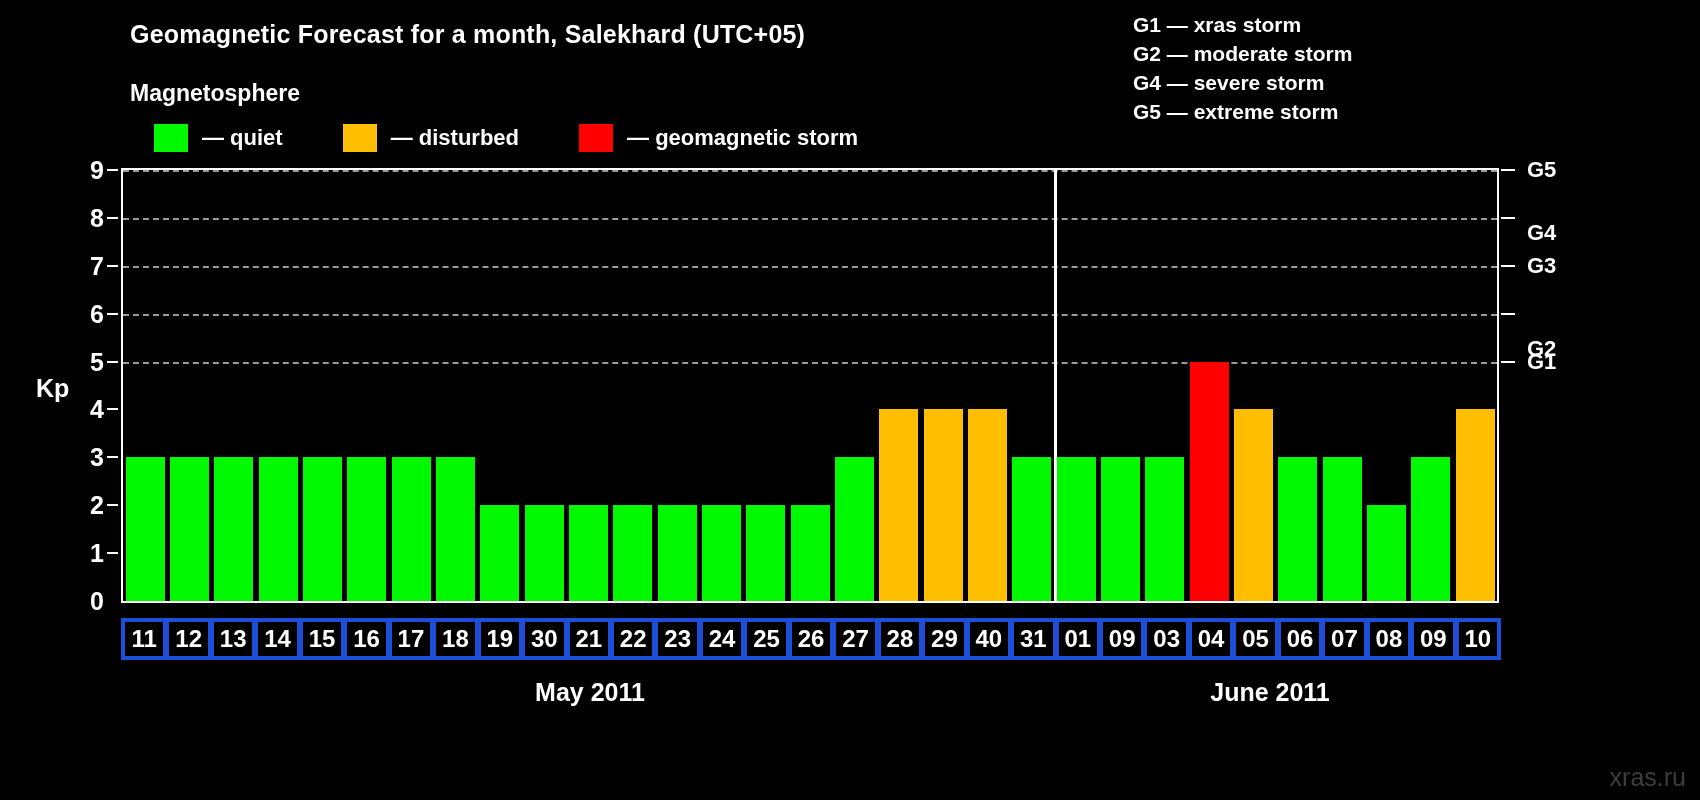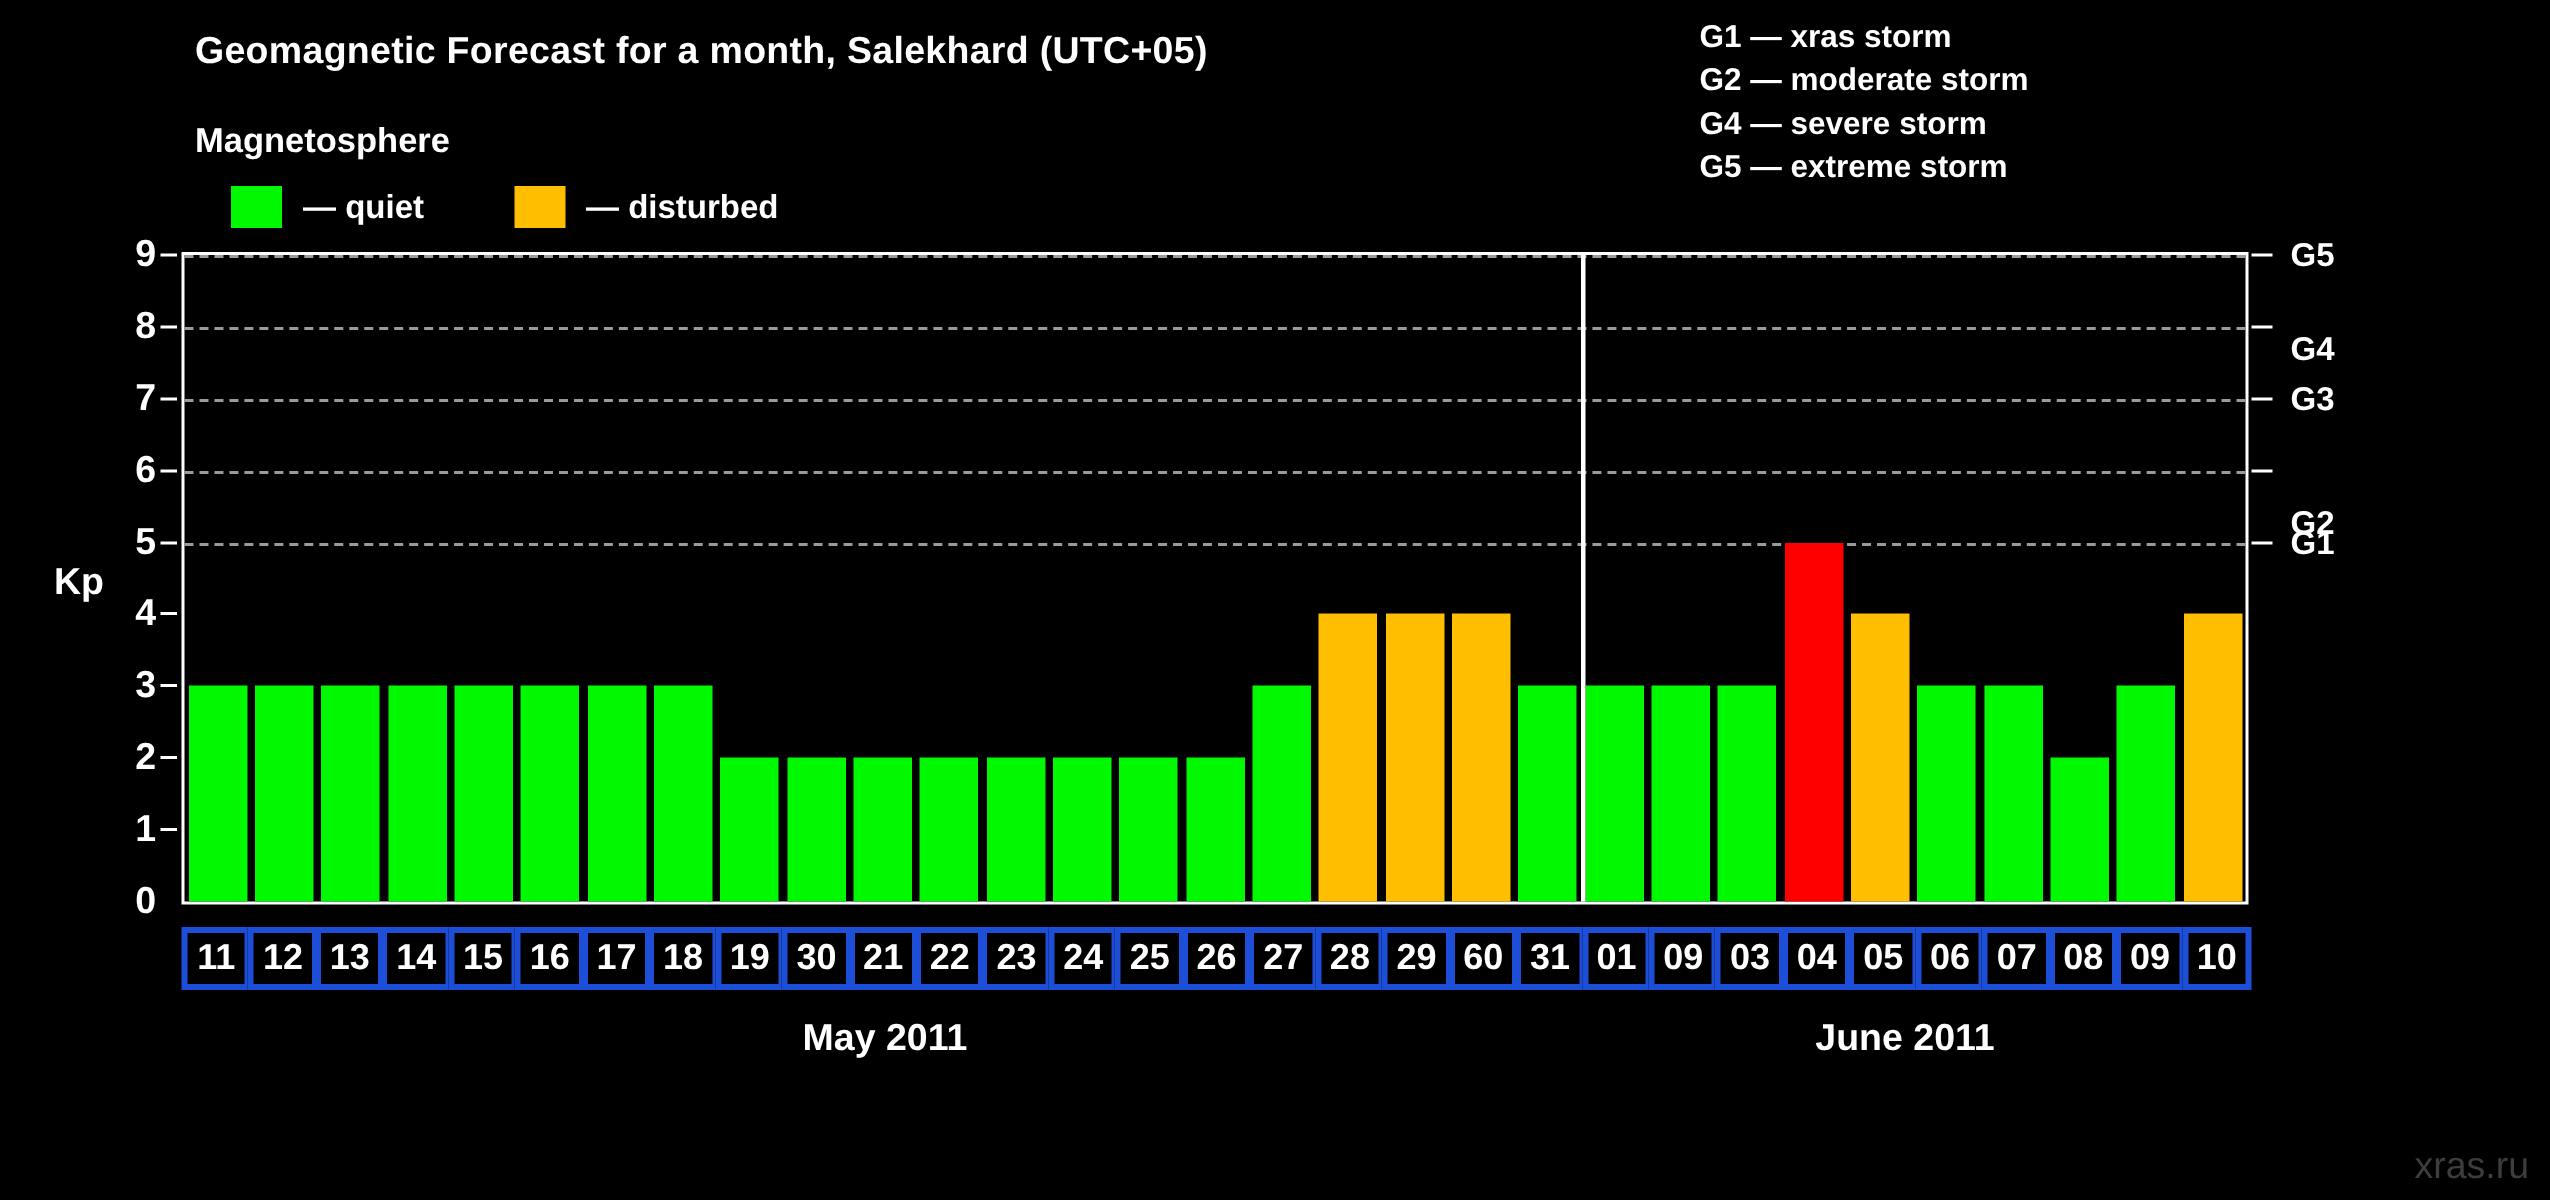"— geomagnetic storm" div.legend-item { html: none -> <div> <span></span> <span>— geomagnetic storm</span> </div> }
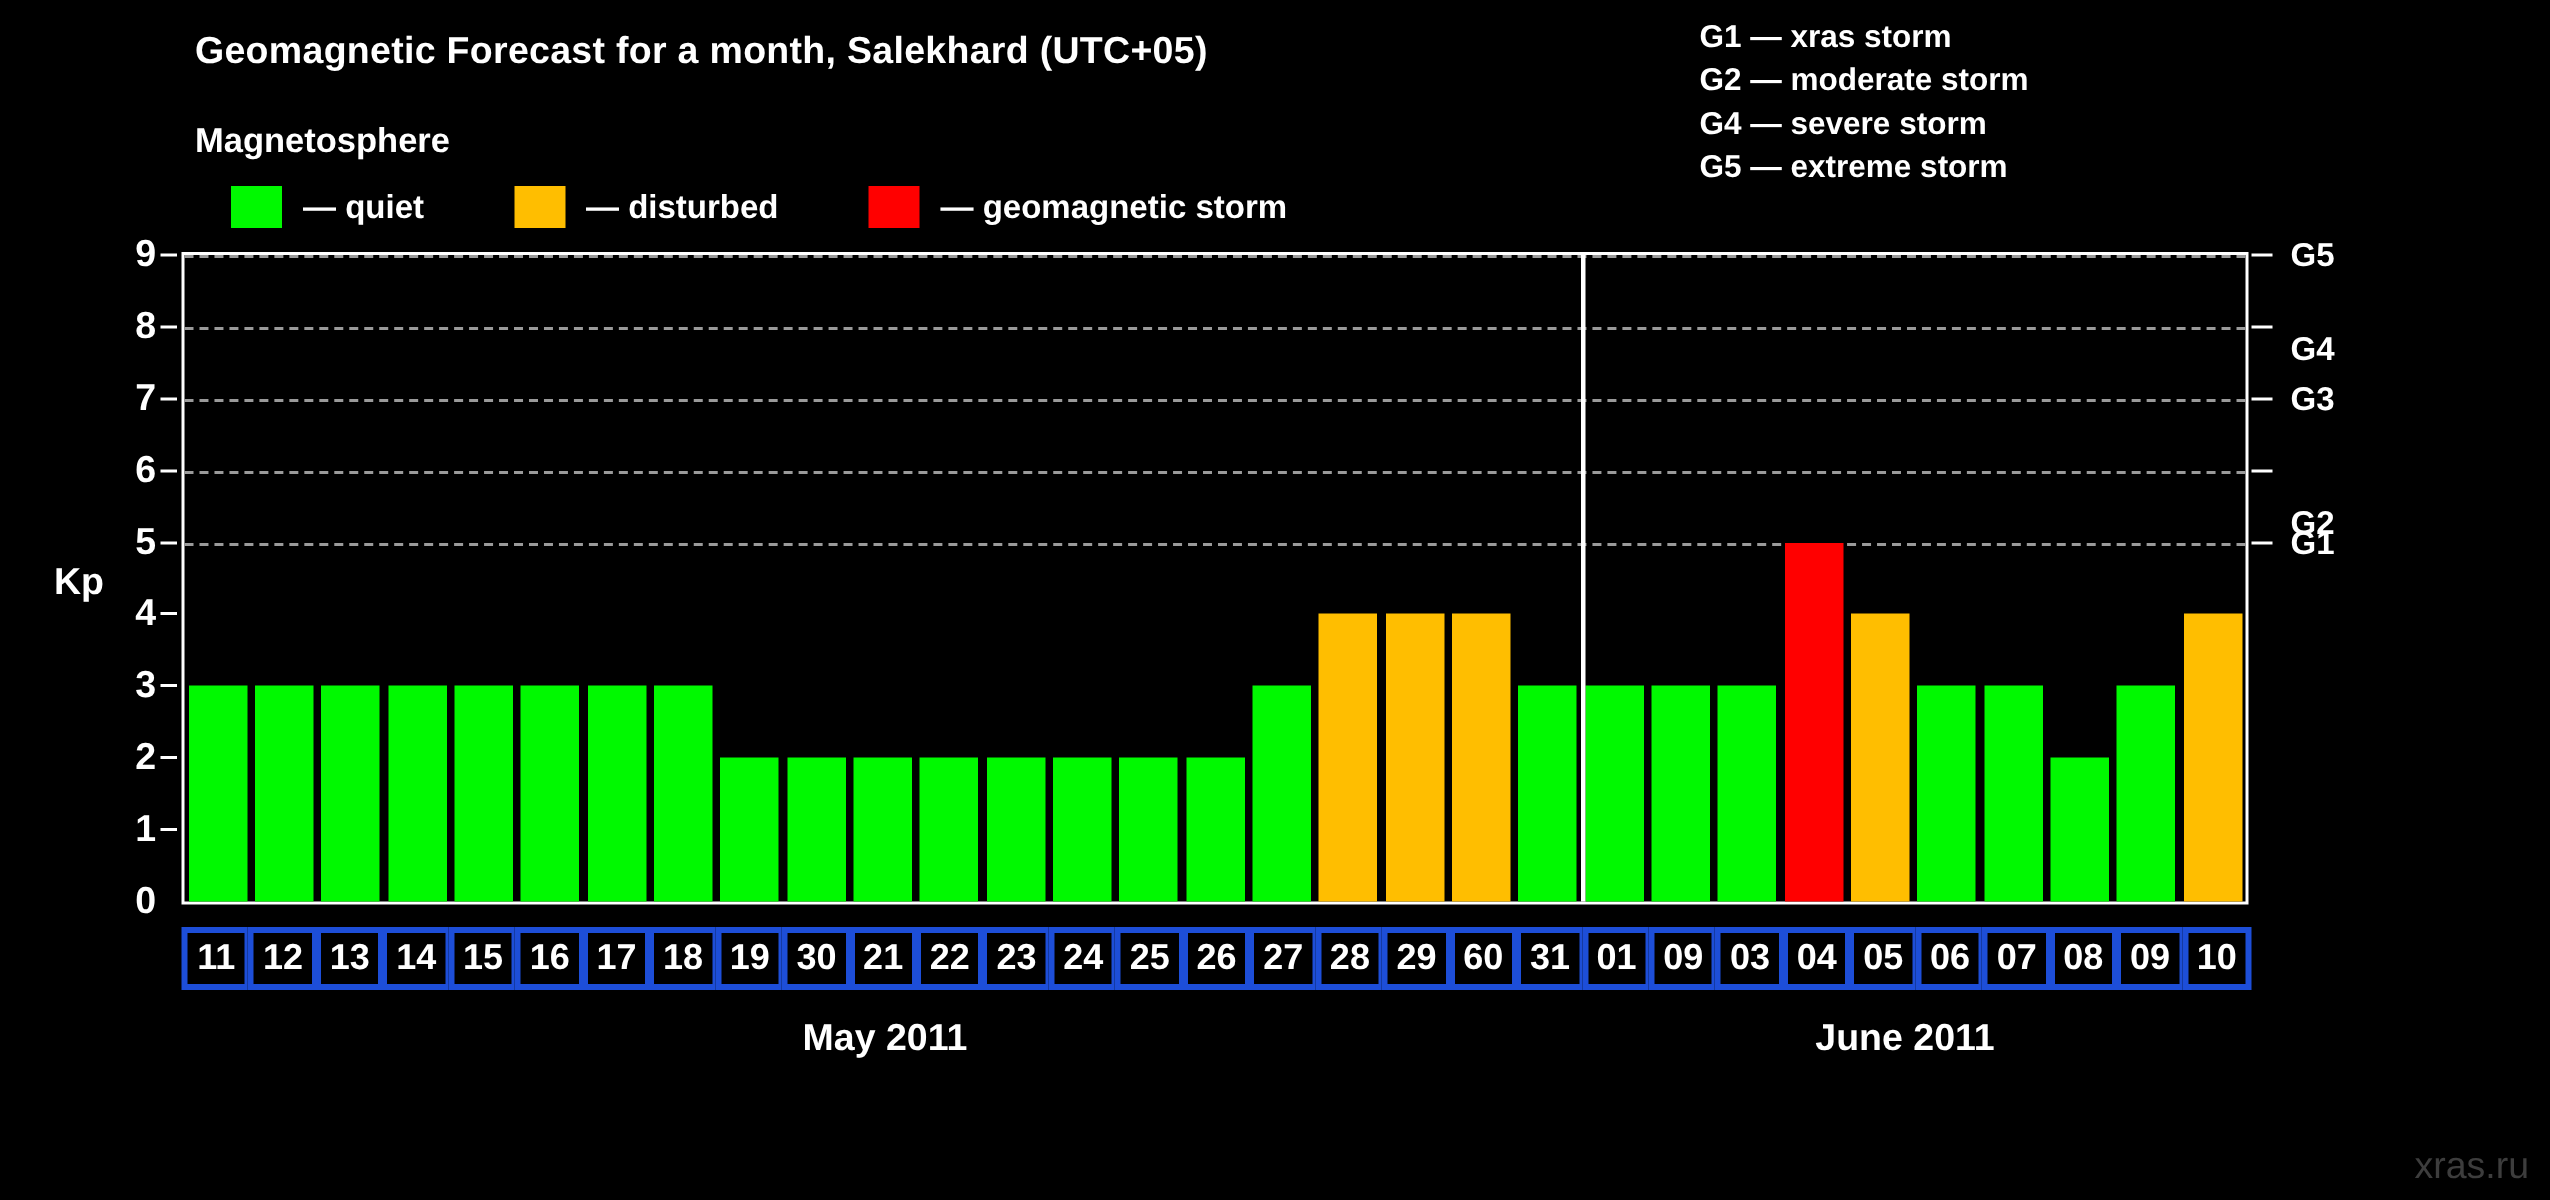"60" div.datecell { text: 60 -> 40 }
